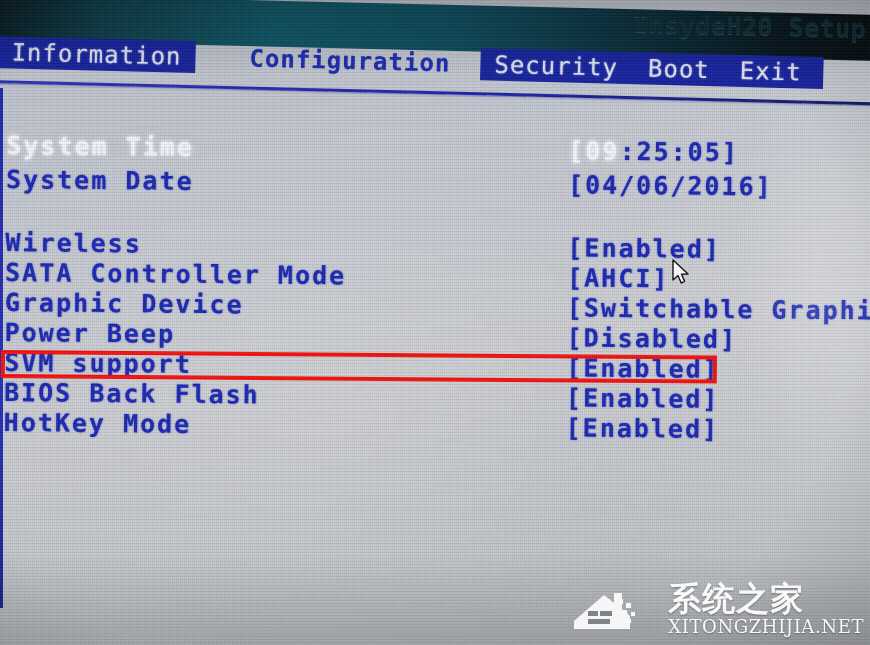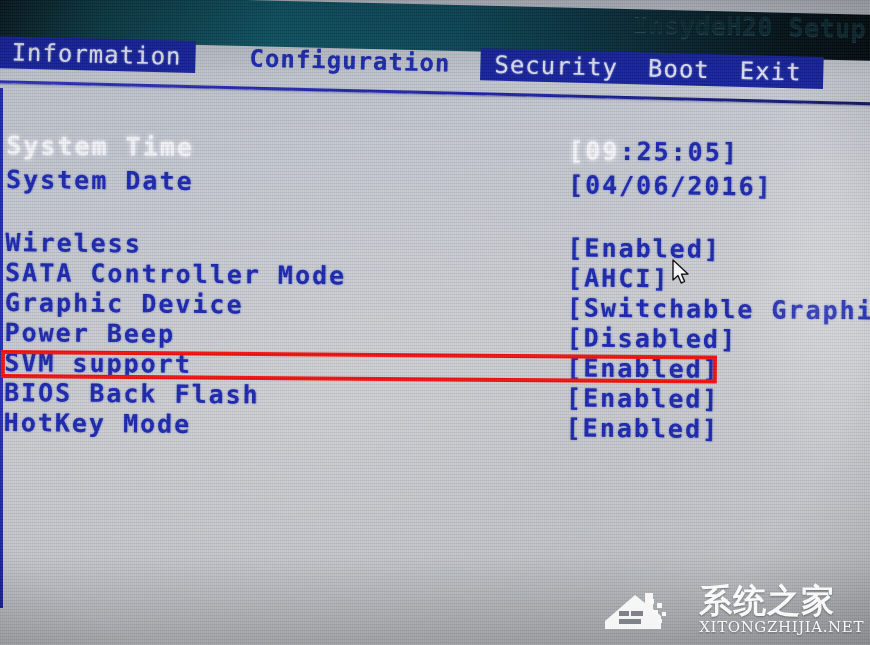"XITONGZHIJIA.NET" #wm-en { font-size: 15px -> 18px }
